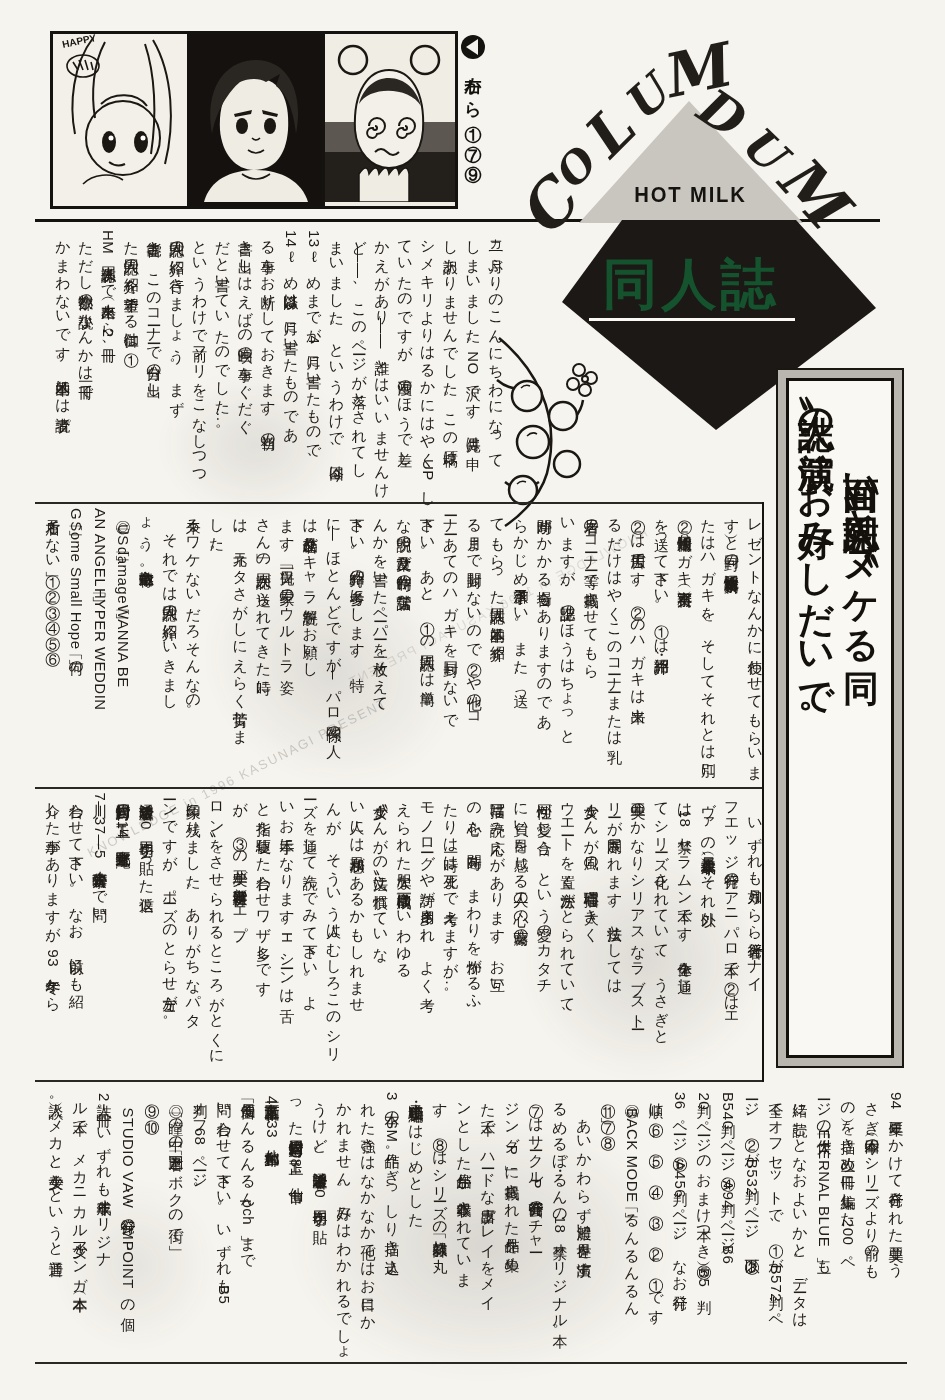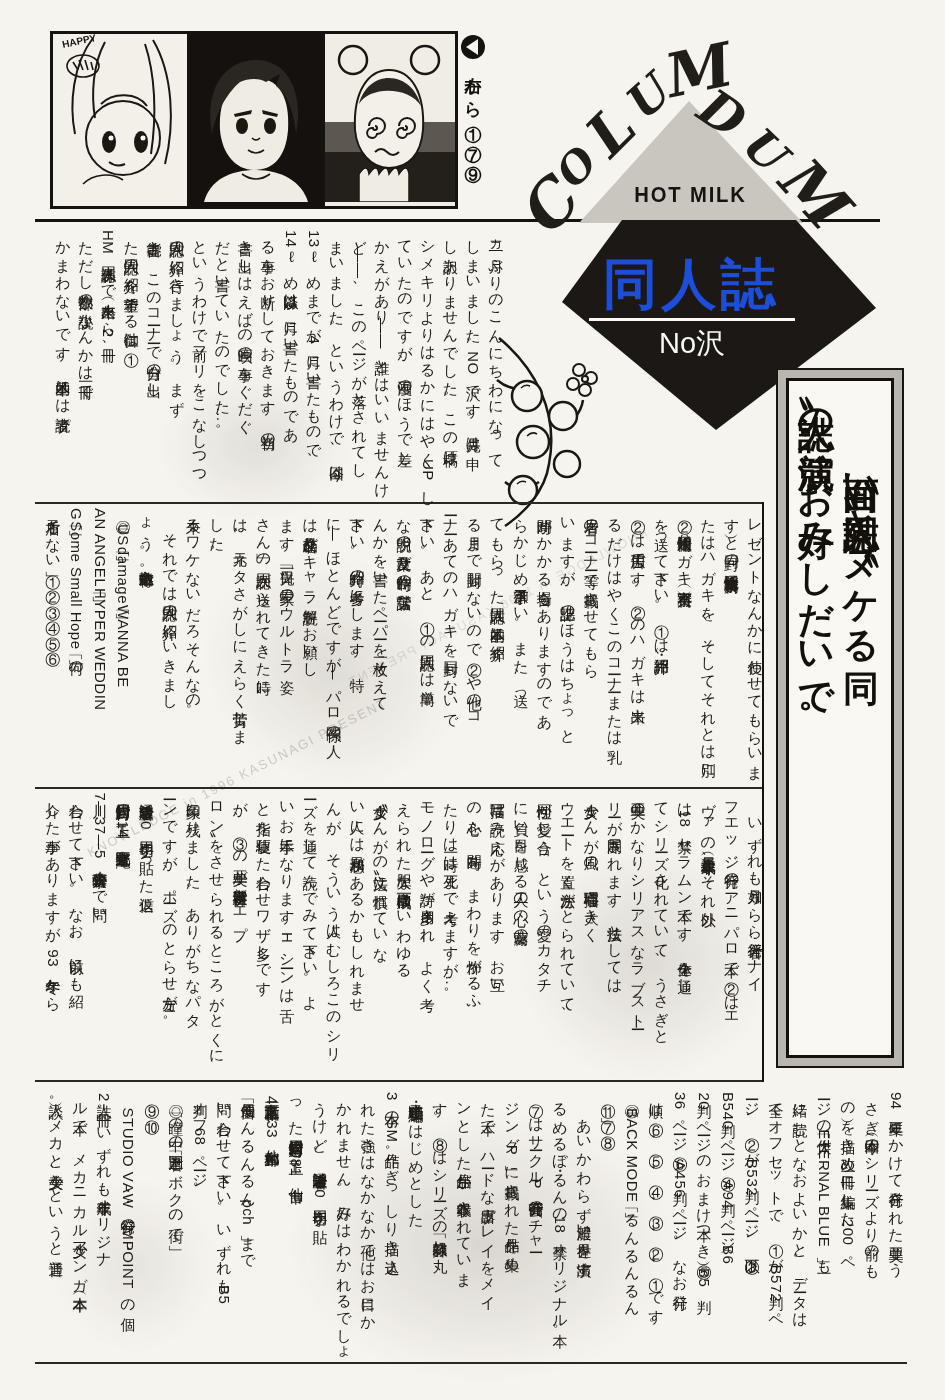"同人誌" .doujin-title { color: #1d4ed8 -> #14532d }
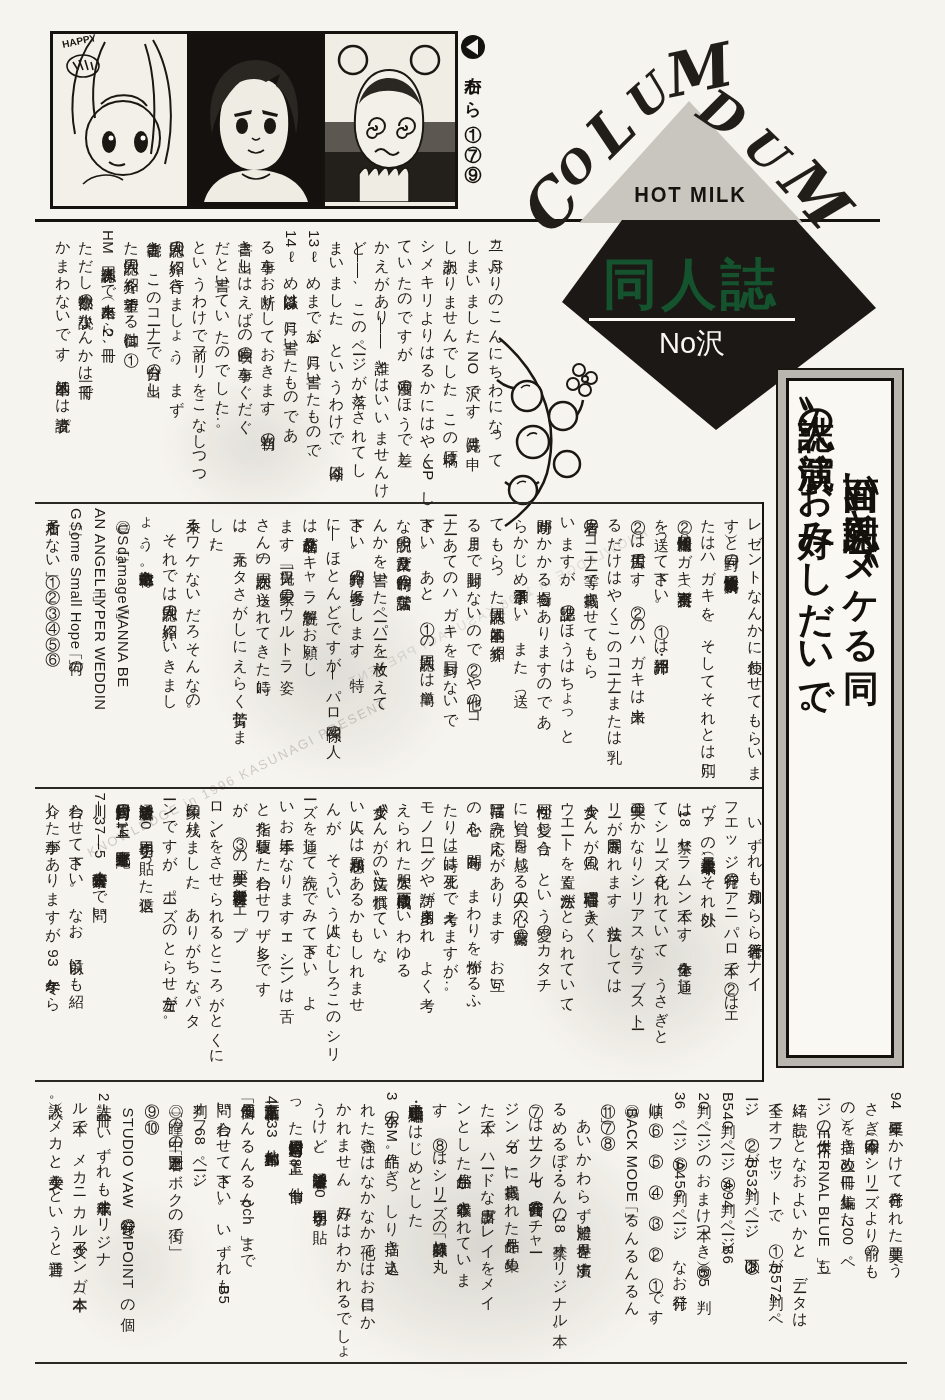"No沢" div.abs { html: <div>No沢</div> -> none }
